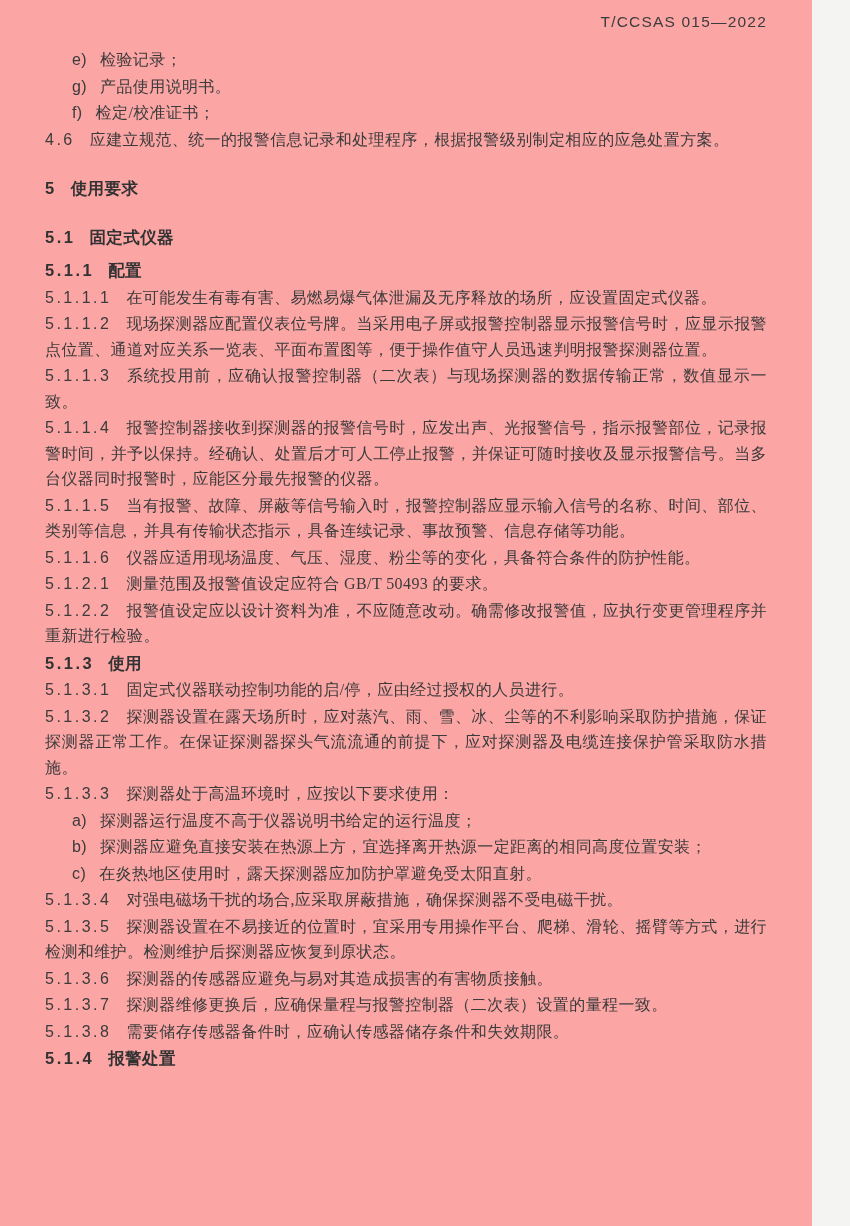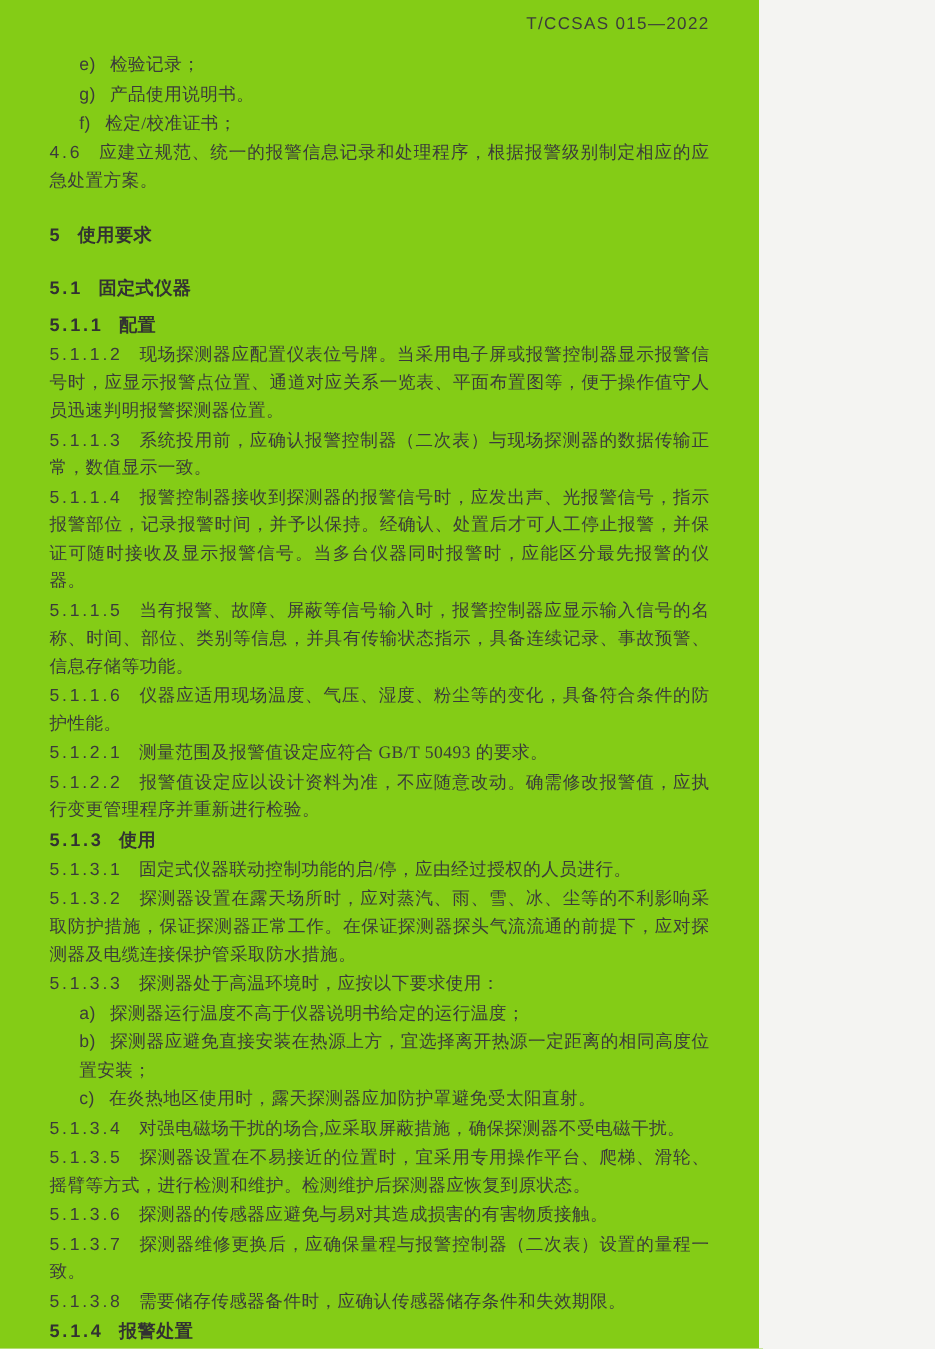"T/CCSAS 015—2022" .page { background: #84cc16 -> #fca5a5; width: 690px -> 812px }
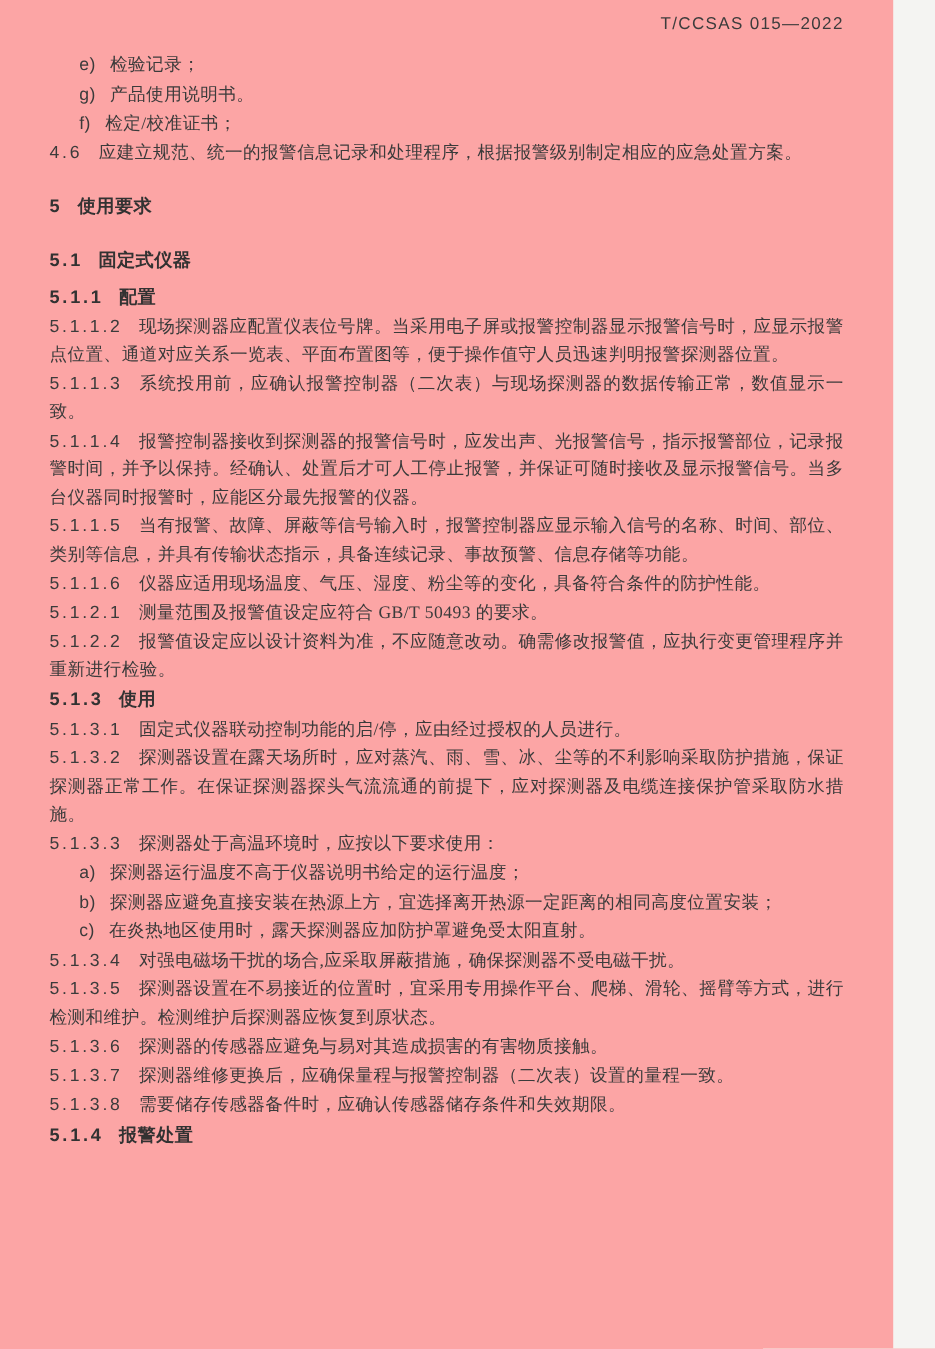"5.1.1.1" div.para { html: none -> <div><span>5.1.1.1</span><span>在可能发生有毒有害、易燃易爆气体泄漏及无序释放的场所，应设置固定式仪器。</span></div> }
